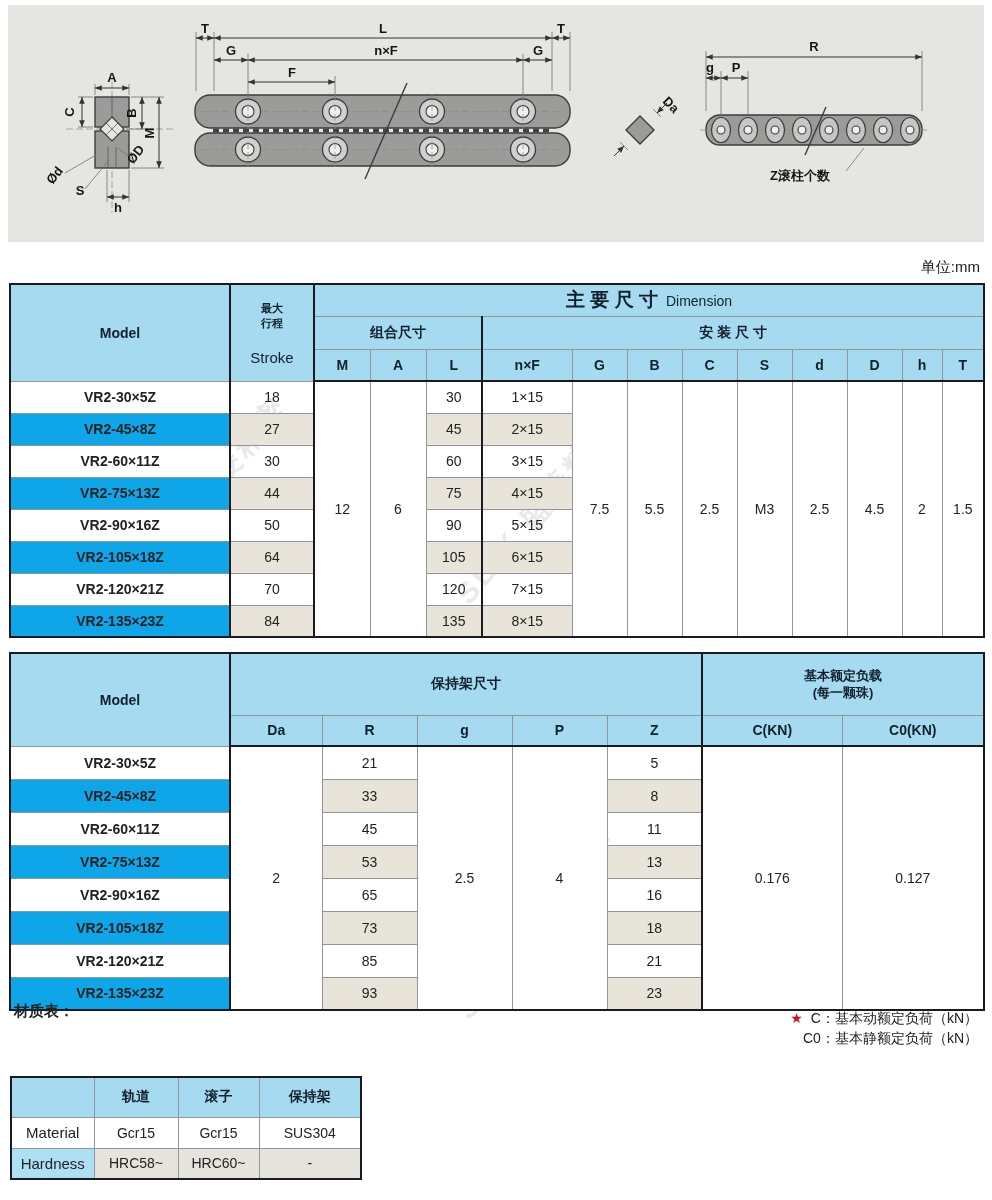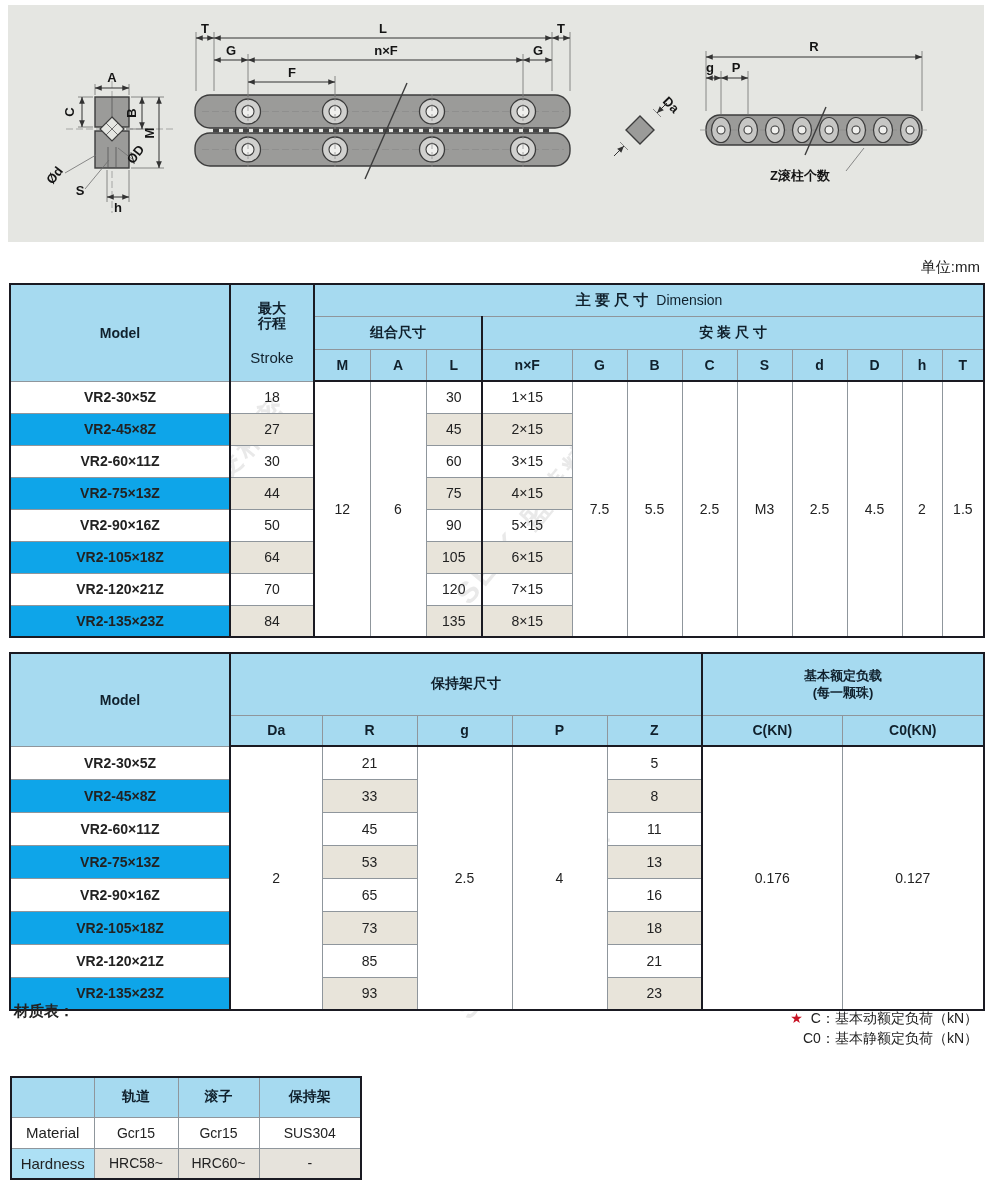"最大" .stroke-h div { font-size: 14px -> 11px }
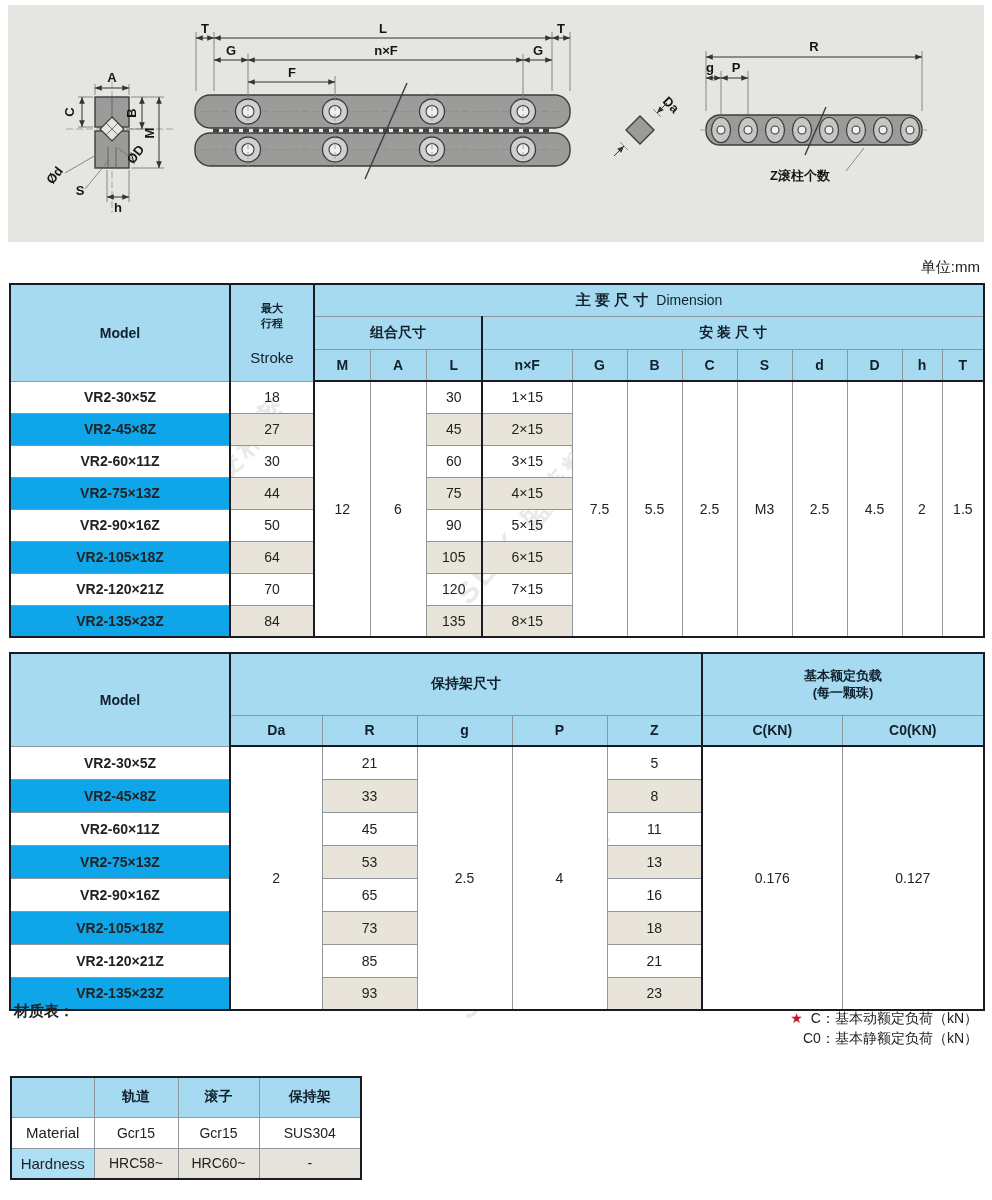"主 要 尺 寸" .grp { font-size: 15px -> 19px }
